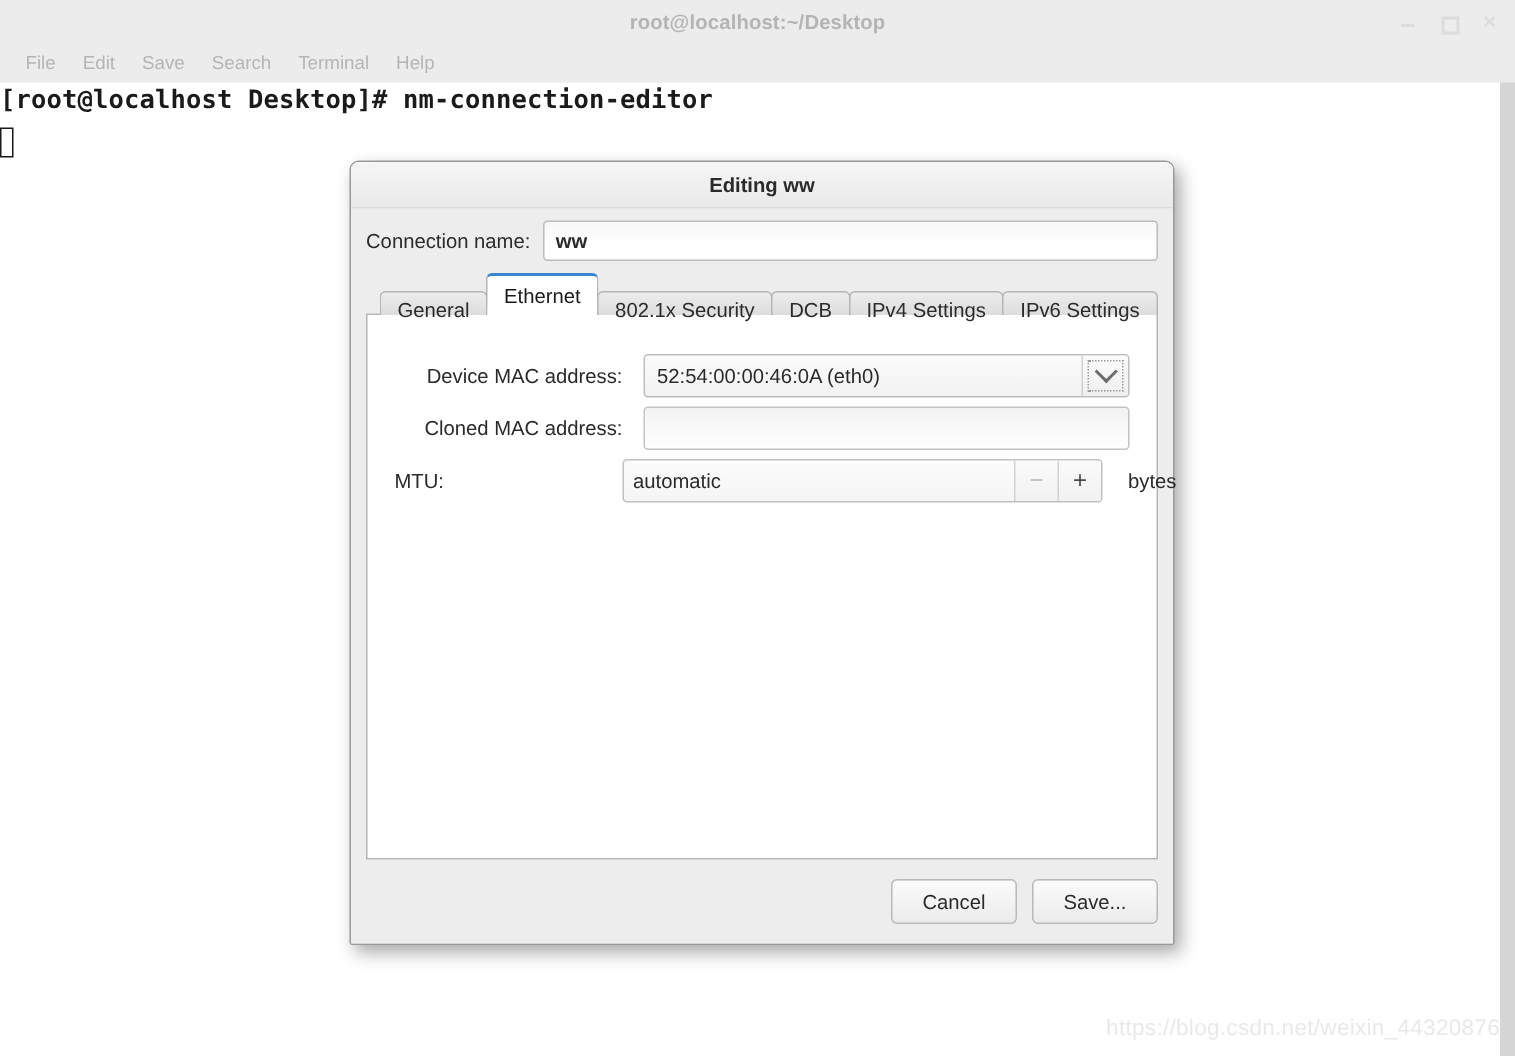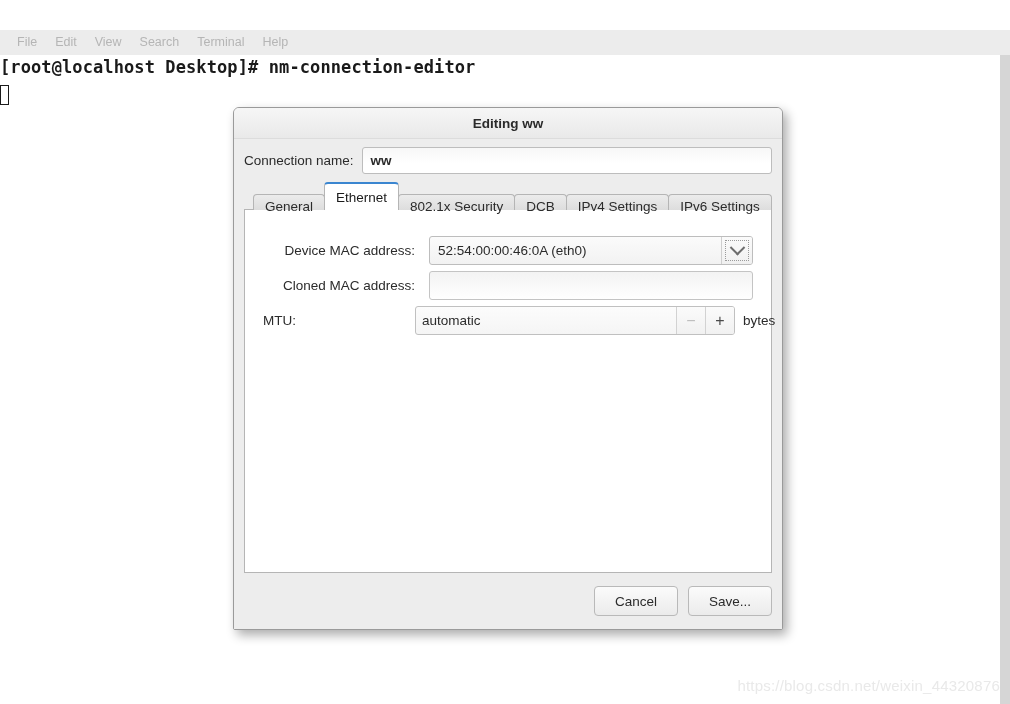"root@localhost:~/Desktop" div.term-titlebar { html: none -> <div> <div>root@localhost:~/Desktop</div> <div> <span></span> <span></span> <span>×</span> </div> </div> }
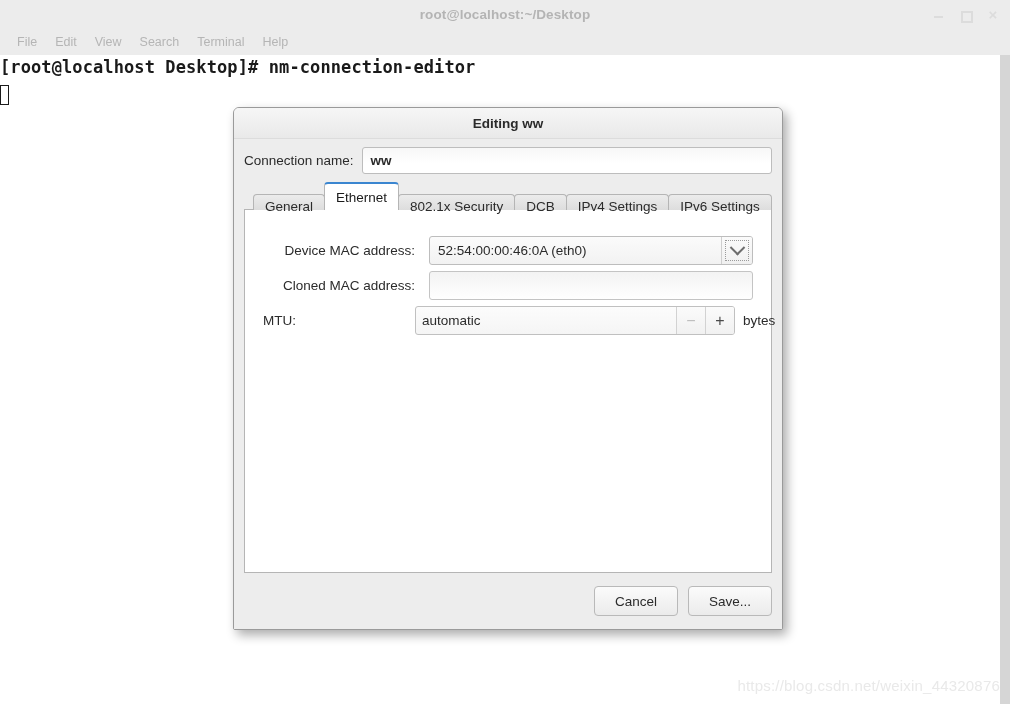"View" span.menu-item { text: View -> Save }
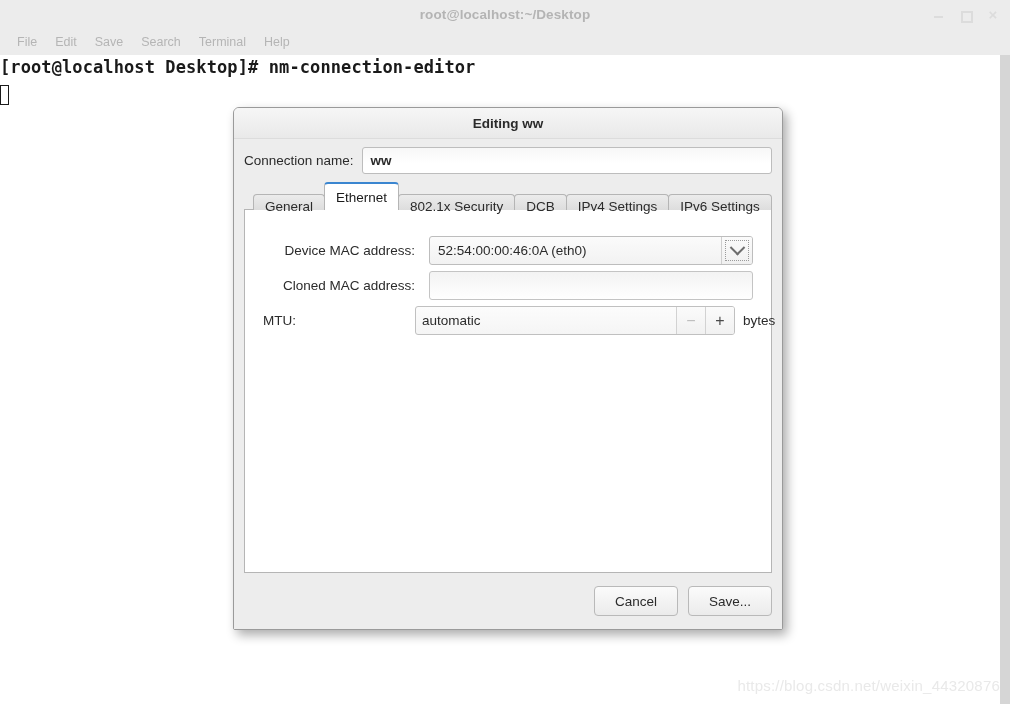"automatic" .spin-wrap { gap: 8px -> 17px }
